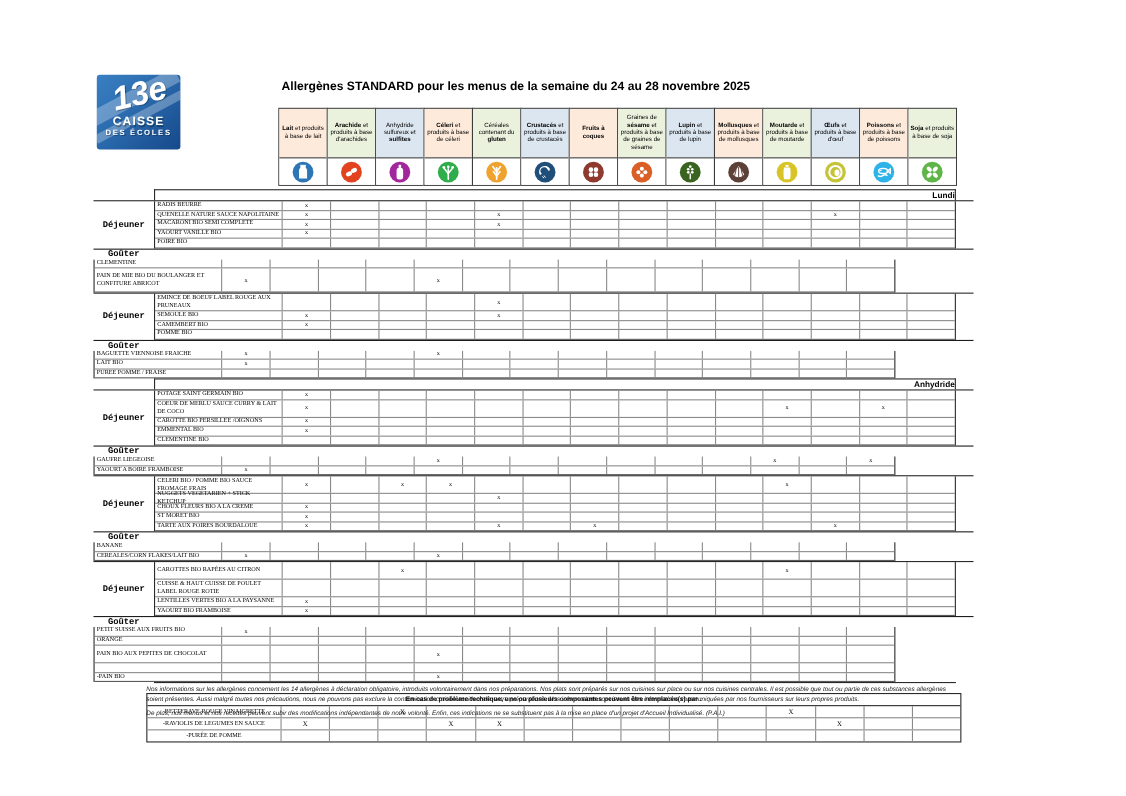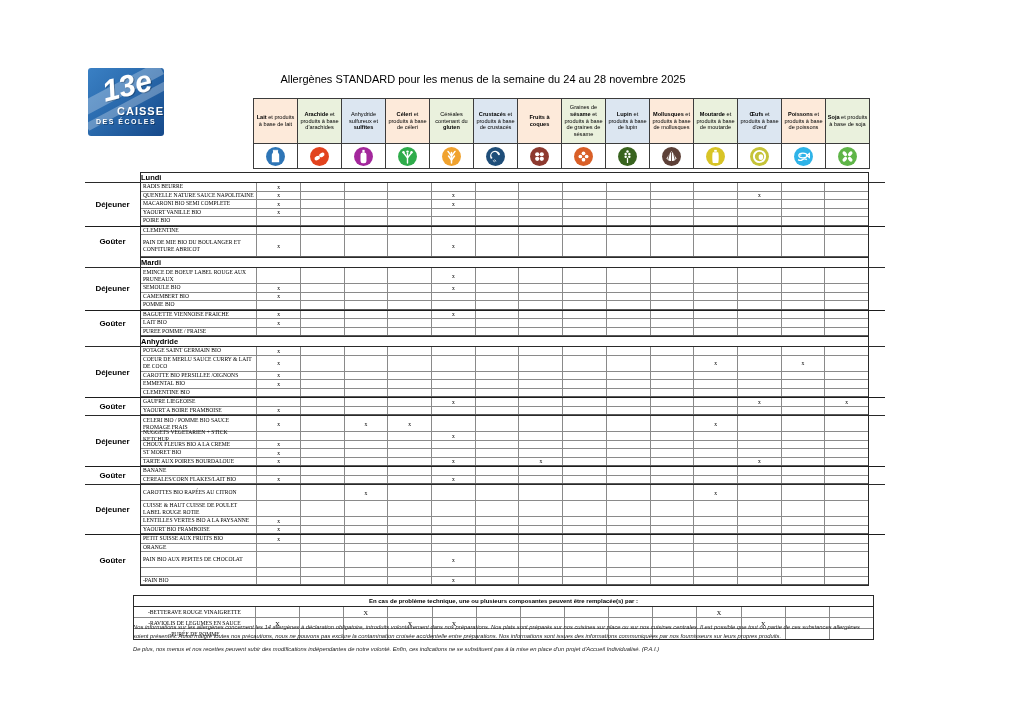"Allergènes STANDARD pour les menus" .title { font-weight: normal -> bold; left: 238px -> 256px; text-align: center -> left }
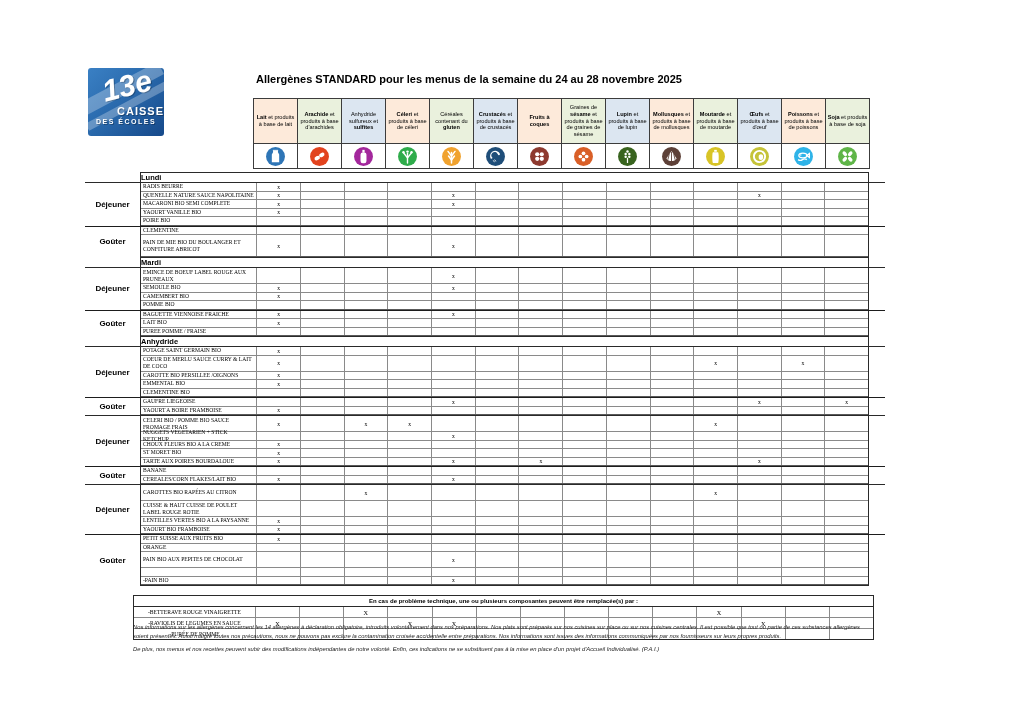"CAISSE" .logo .l1 { text-align: right -> center }
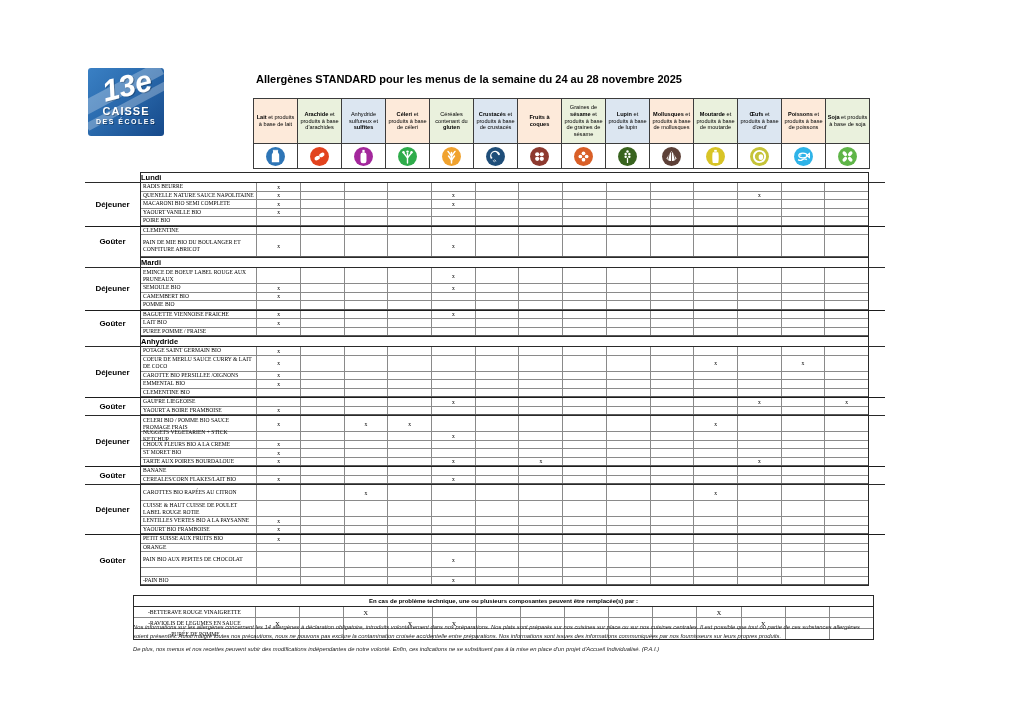"Lundi" .day-band { text-align: left -> right }
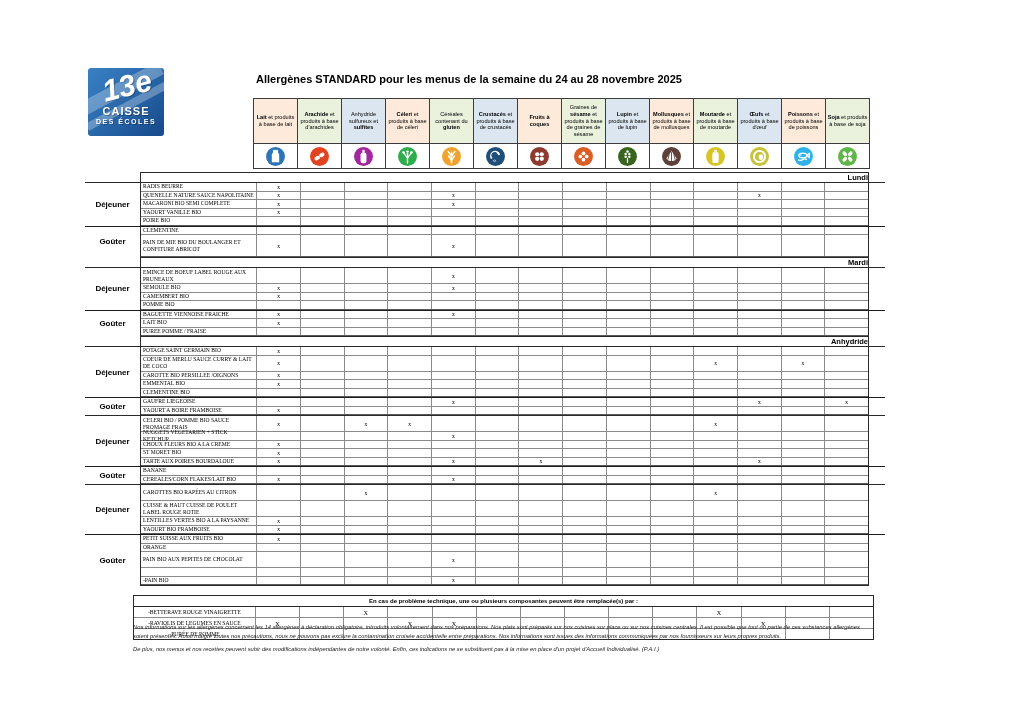"Déjeuner" .meal-label { font-family: none -> Liberation Mono, monospace }
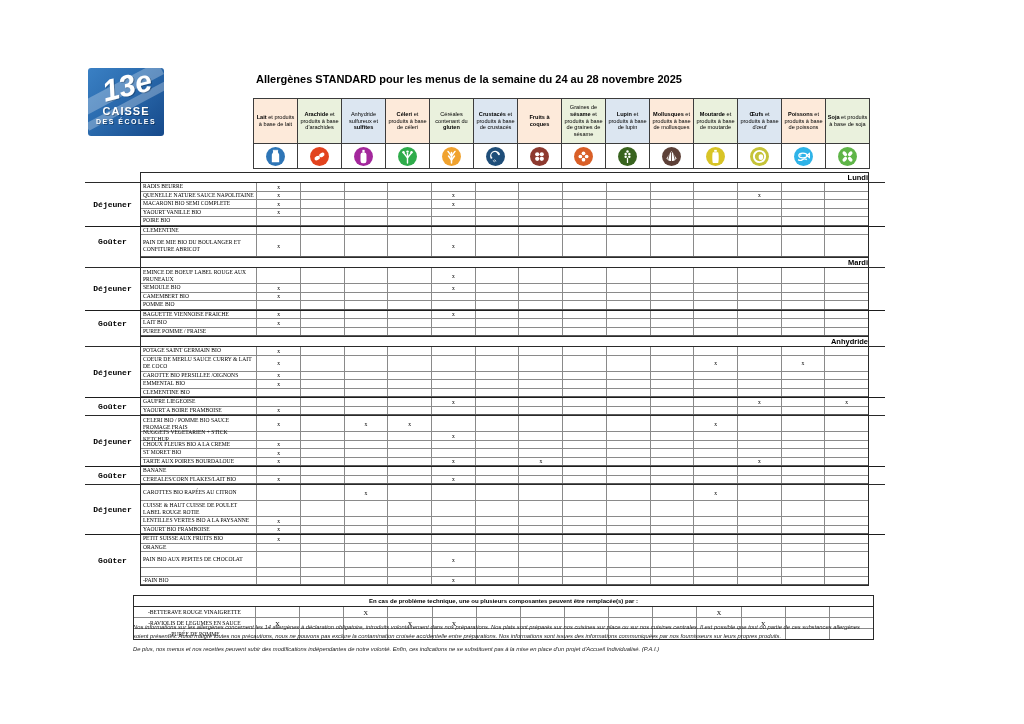"Goûter" .group + .group { flex-direction: none -> column }
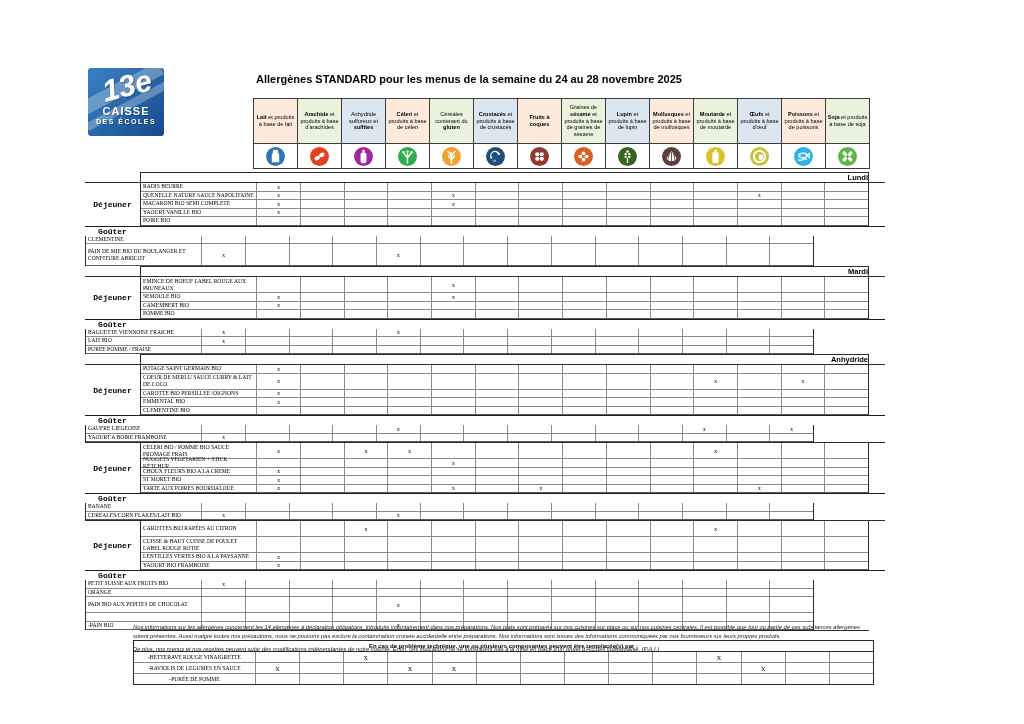"Mardi" div.day-band { html: <div>Mardi</div> -> none }
